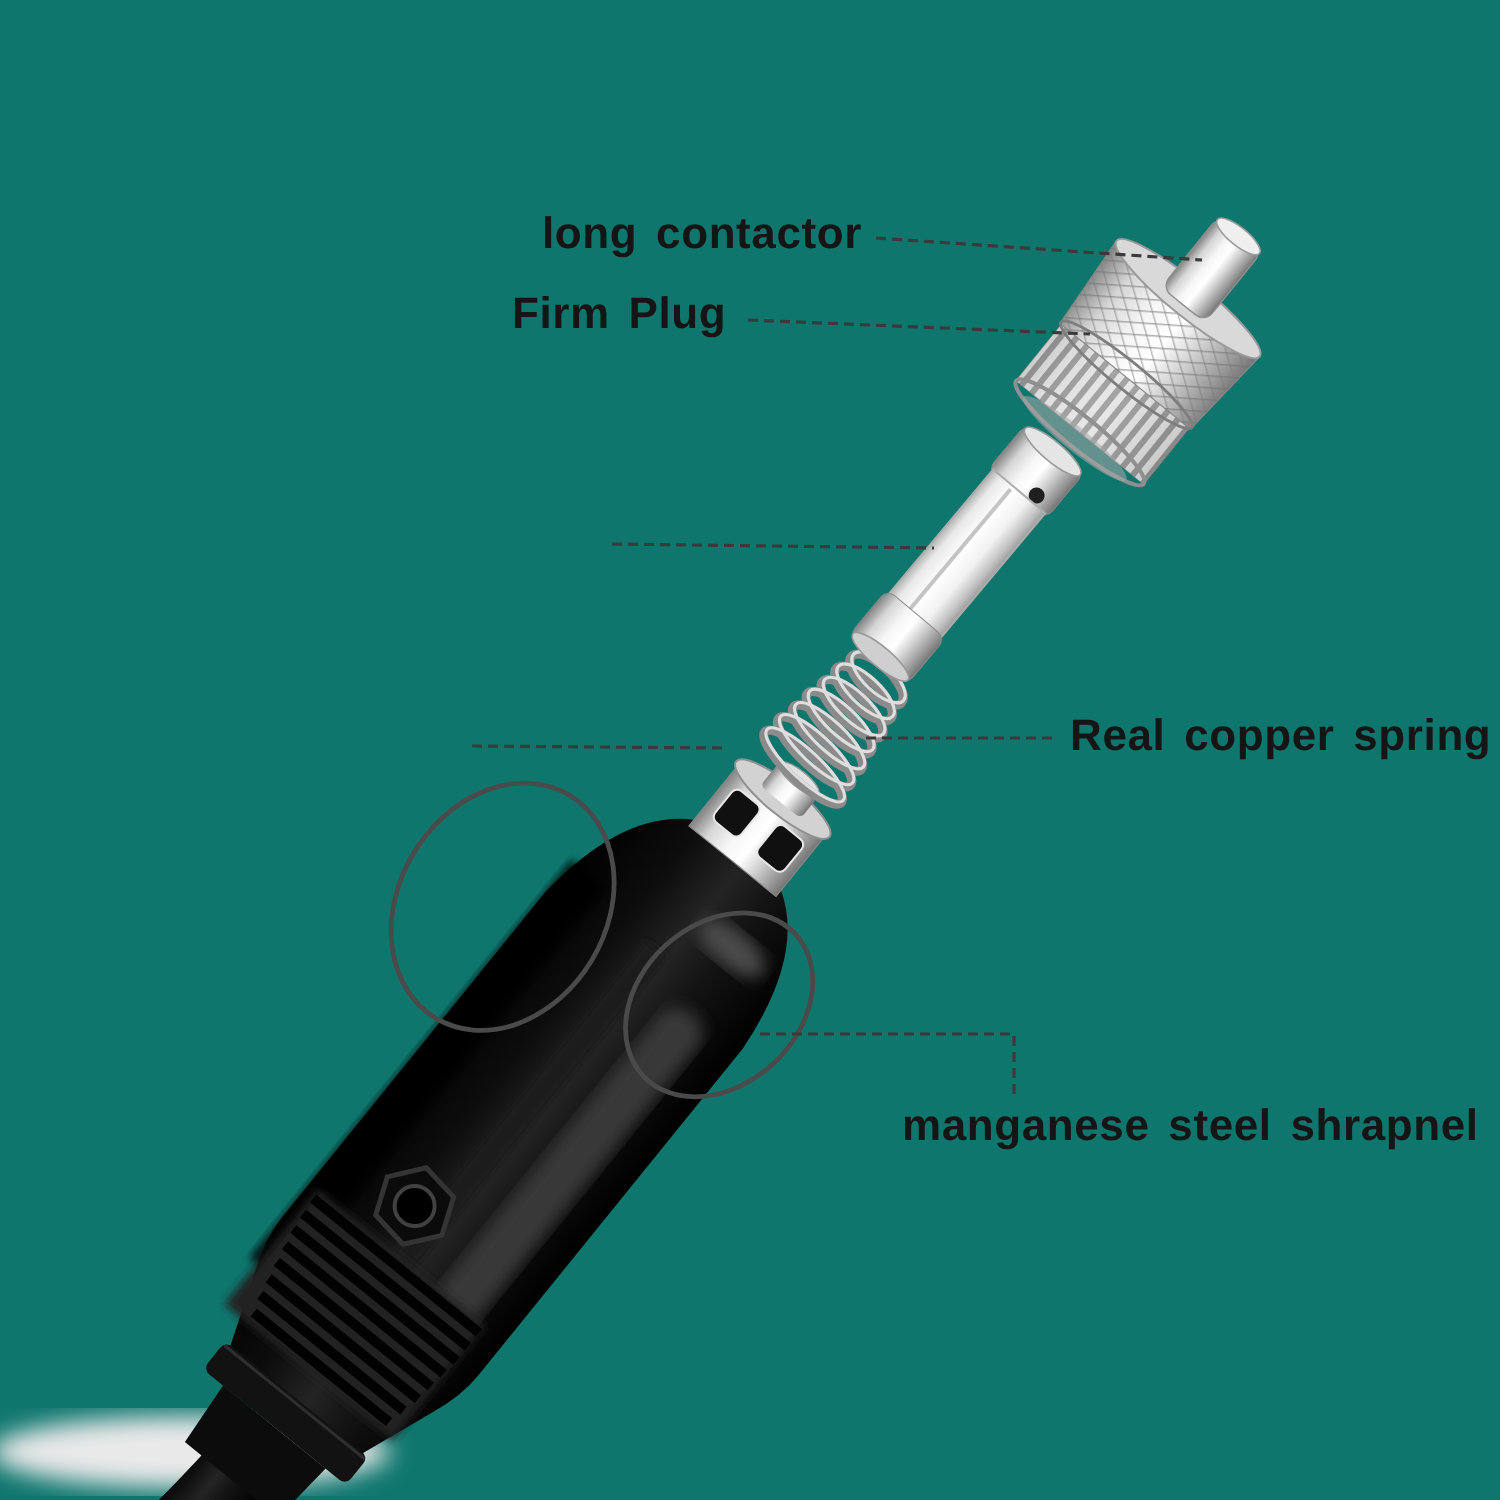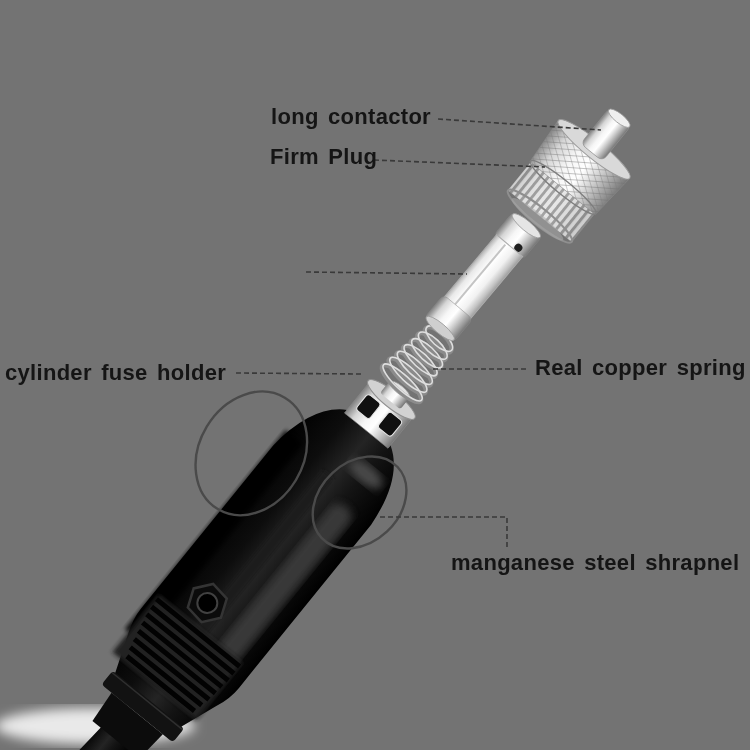"long contactor" #stage { background: #737373 -> #0f766e }
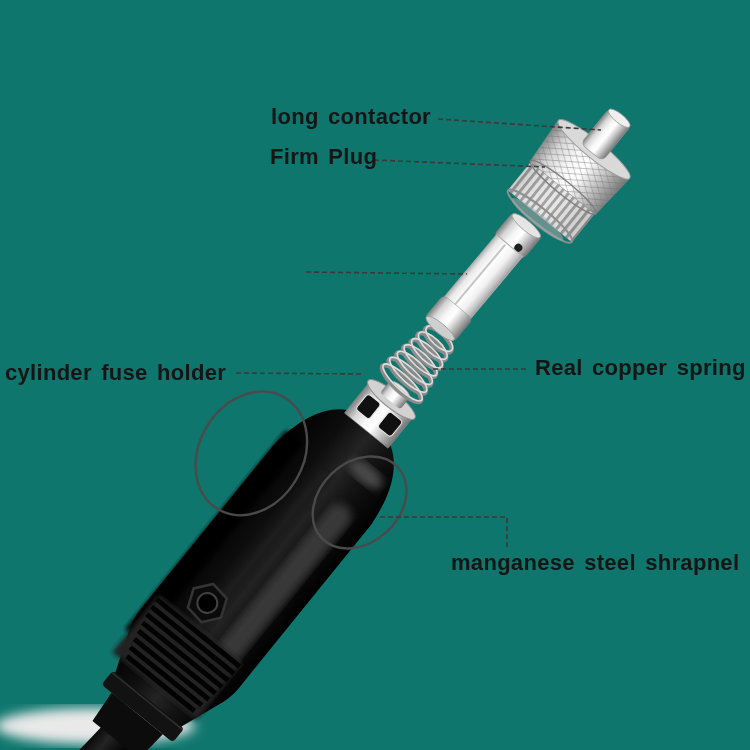"Firm Plug" .lbl-firm-plug { margin-left: 14px -> none }
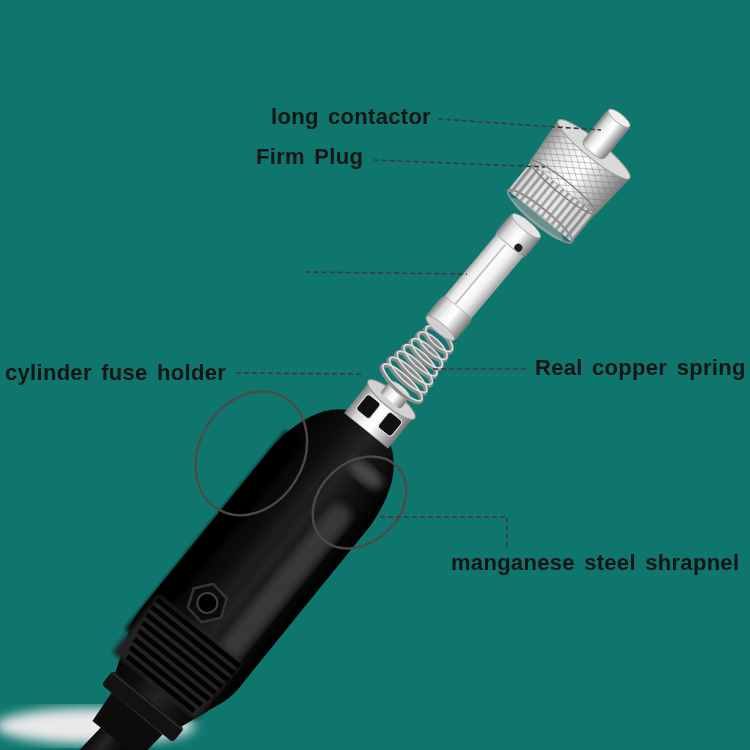"cylinder fuse holder" div.lbl { html: <div>cylinder fuse holder</div> -> none }
